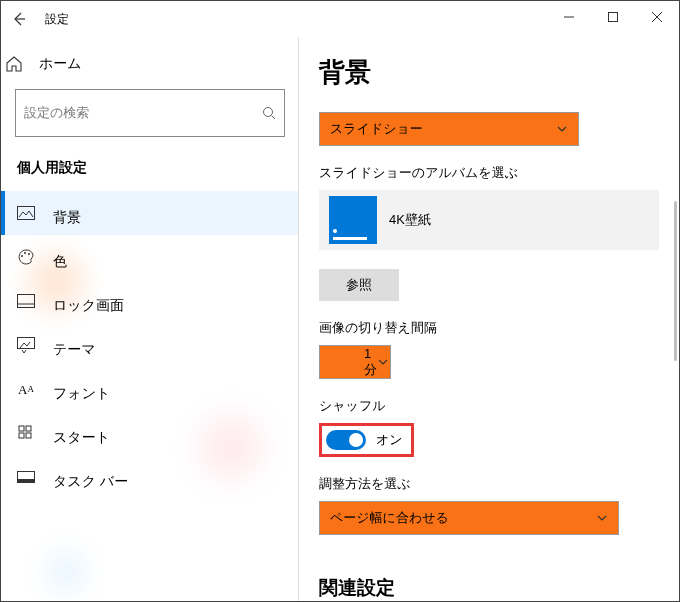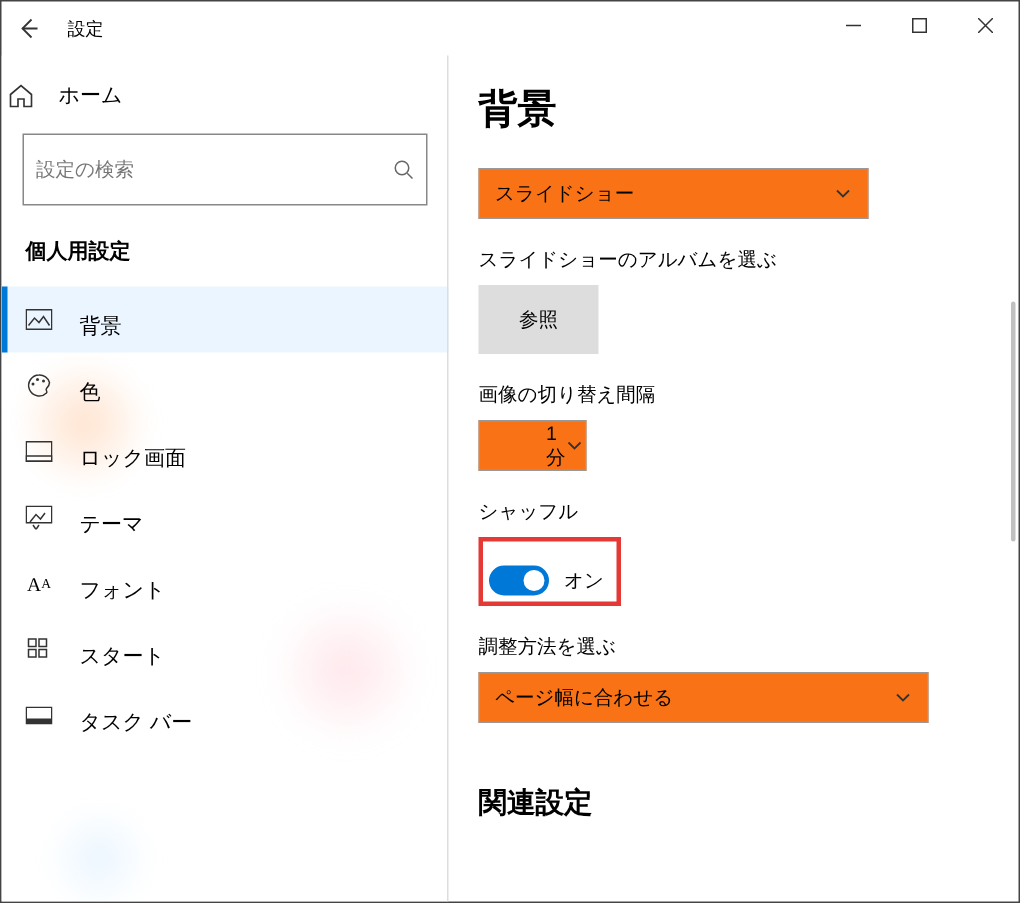"4K壁紙" div.albumrow { html: none -> <div> <div> <div></div> <div></div> </div> <span>4K壁紙</span> </div> }
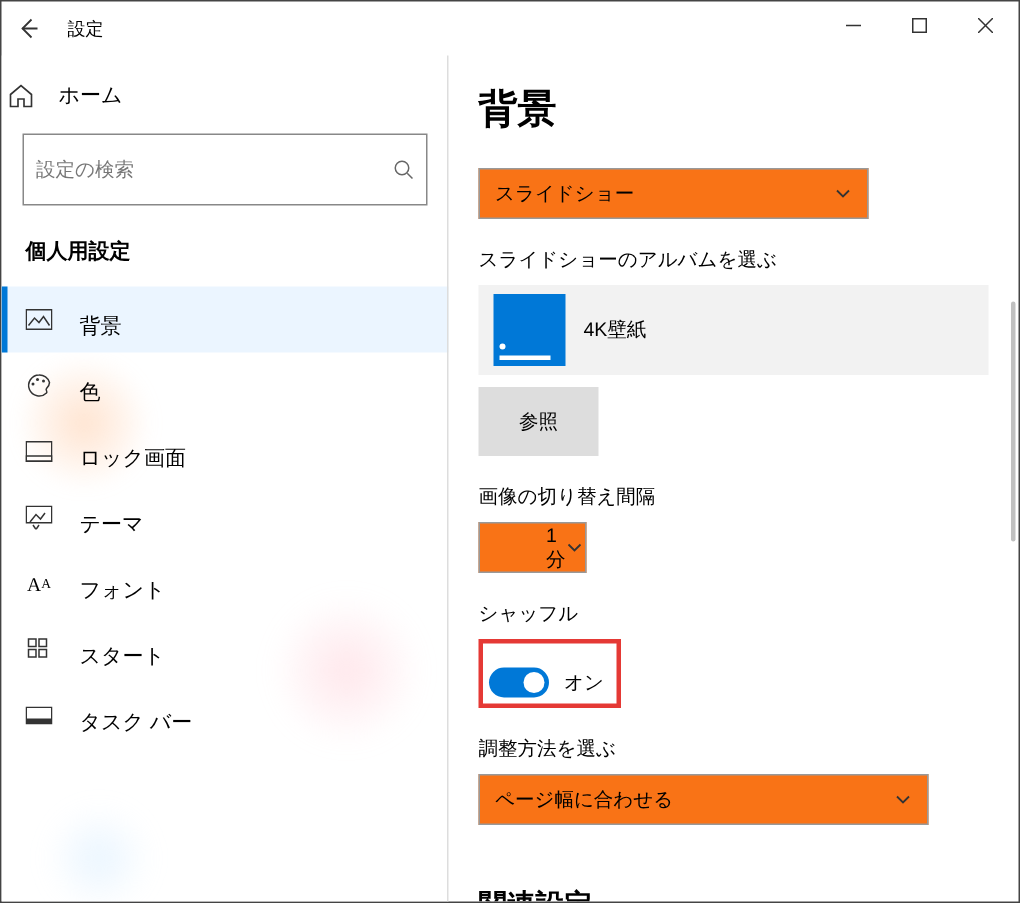"参照" .browsebtn { height: 46px -> 32px; margin-top: 8px -> 19px }
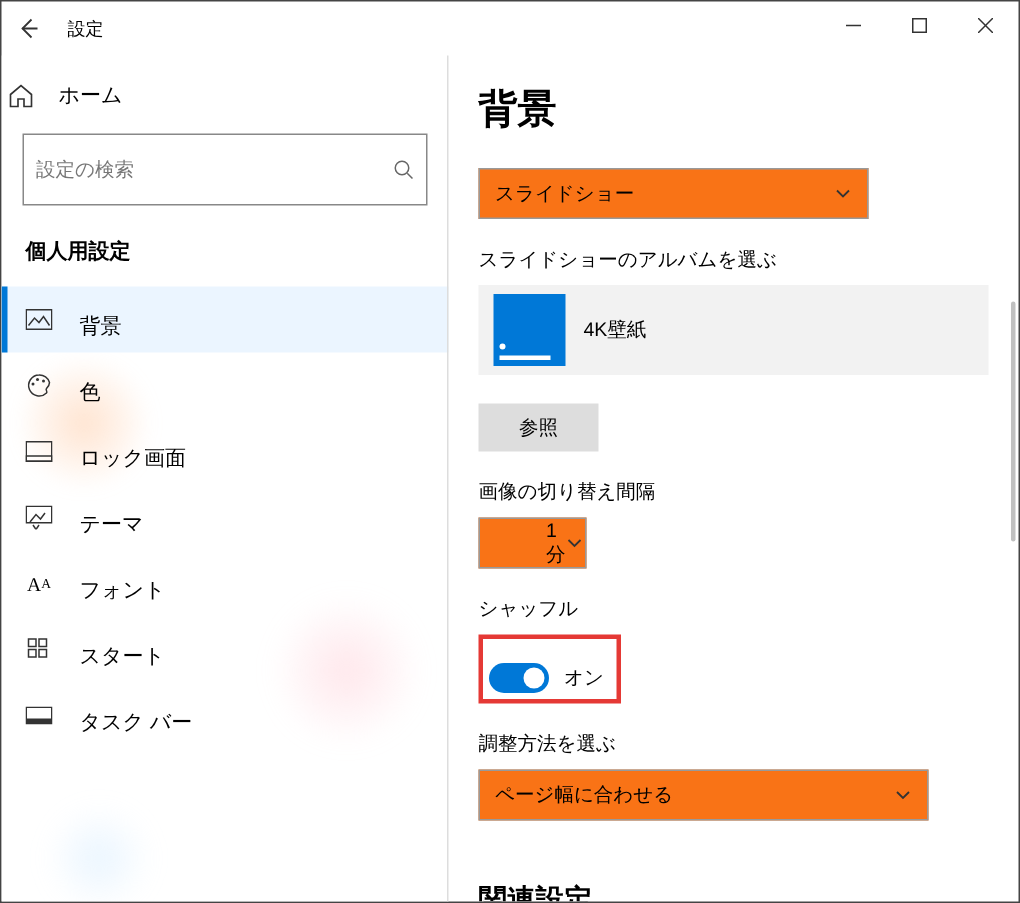"オン" .togglewrap { padding: 16px 8px 4px 4px -> 4px 8px 4px 4px }
